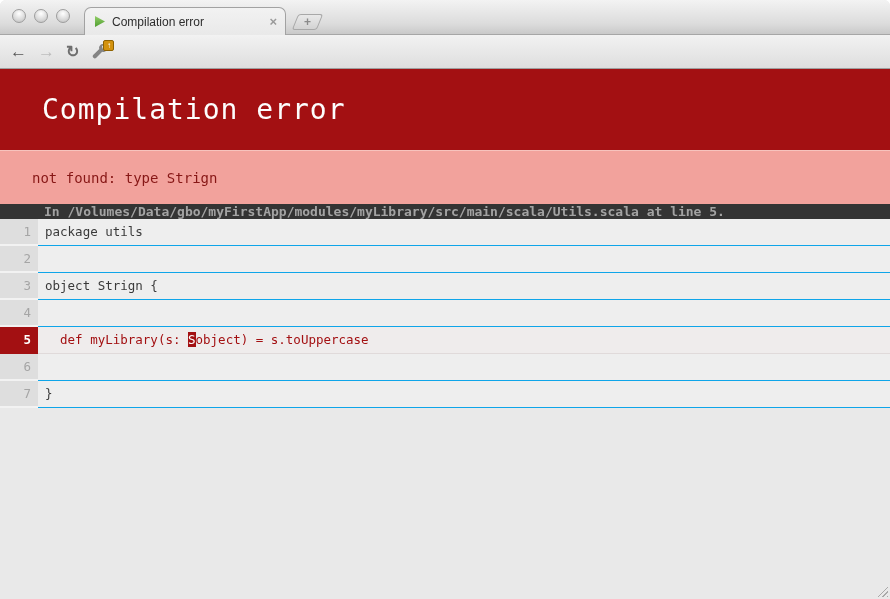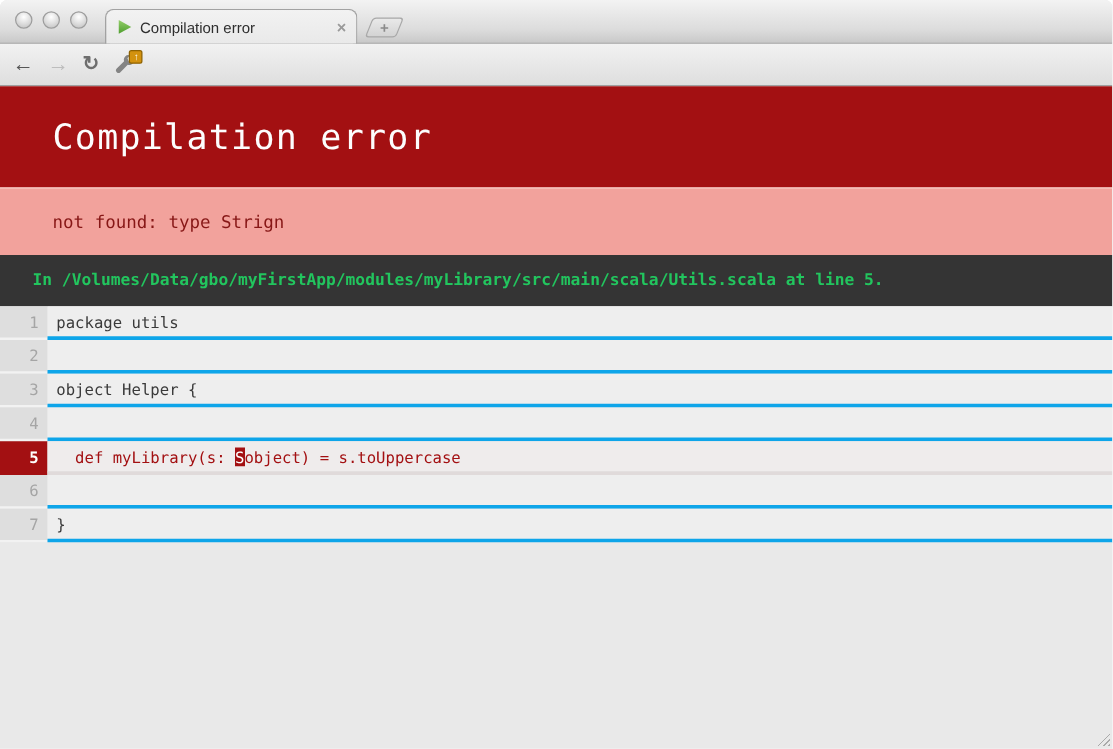"not found: type Strign" .banner { padding-left: 42px -> 32px }
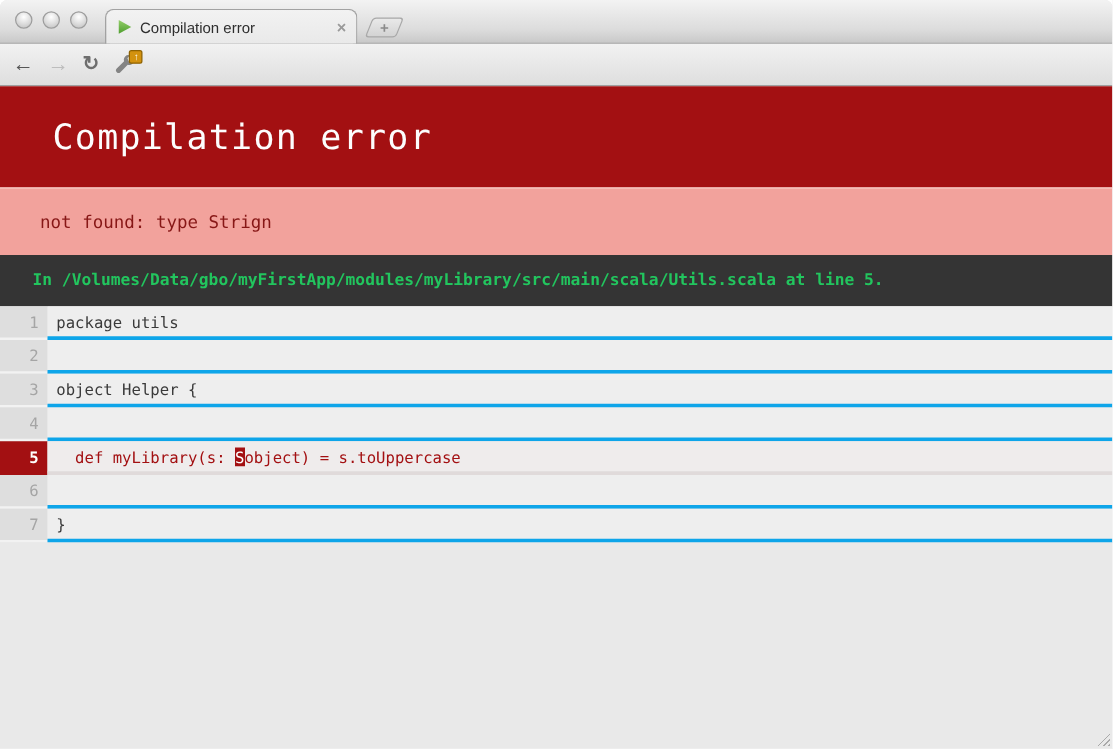"In" .loc { color: #22c55e -> #a3a3a3; height: 41px -> 15px; padding-left: 26px -> 44px }
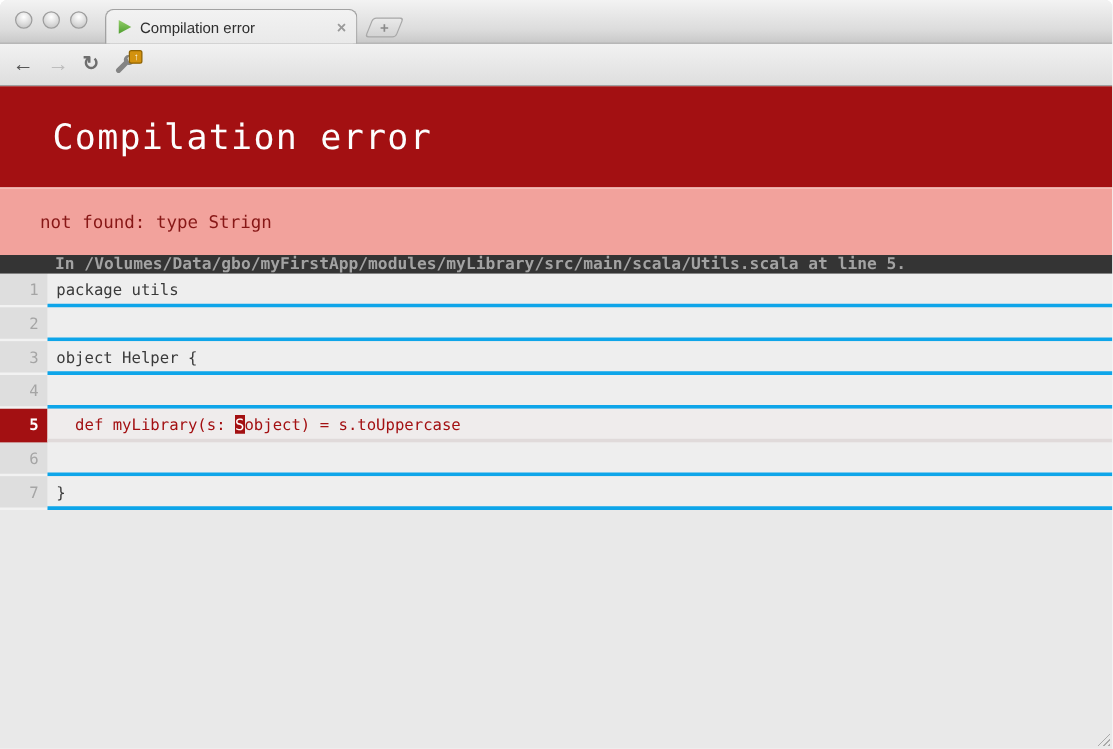"package utils" .codecell { border-bottom: 3px solid #0ea5e9 -> 1px solid #0ea5e9 }
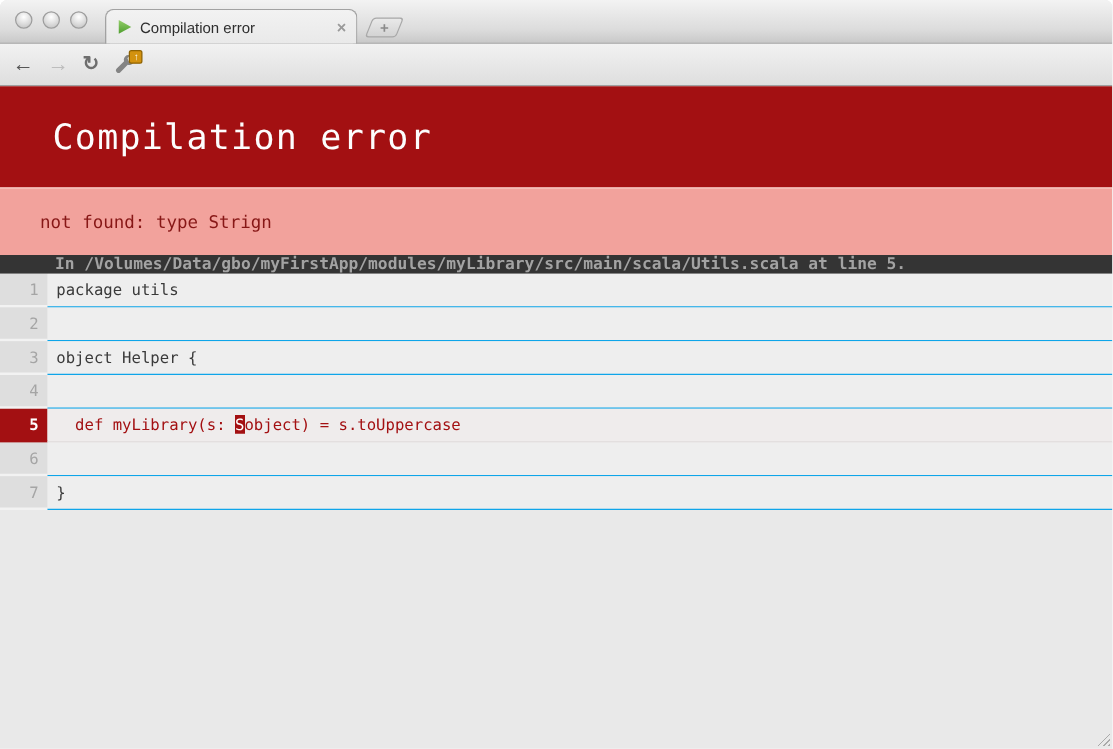"object Helper {" span.codecell { text: Helper -> Strign }
